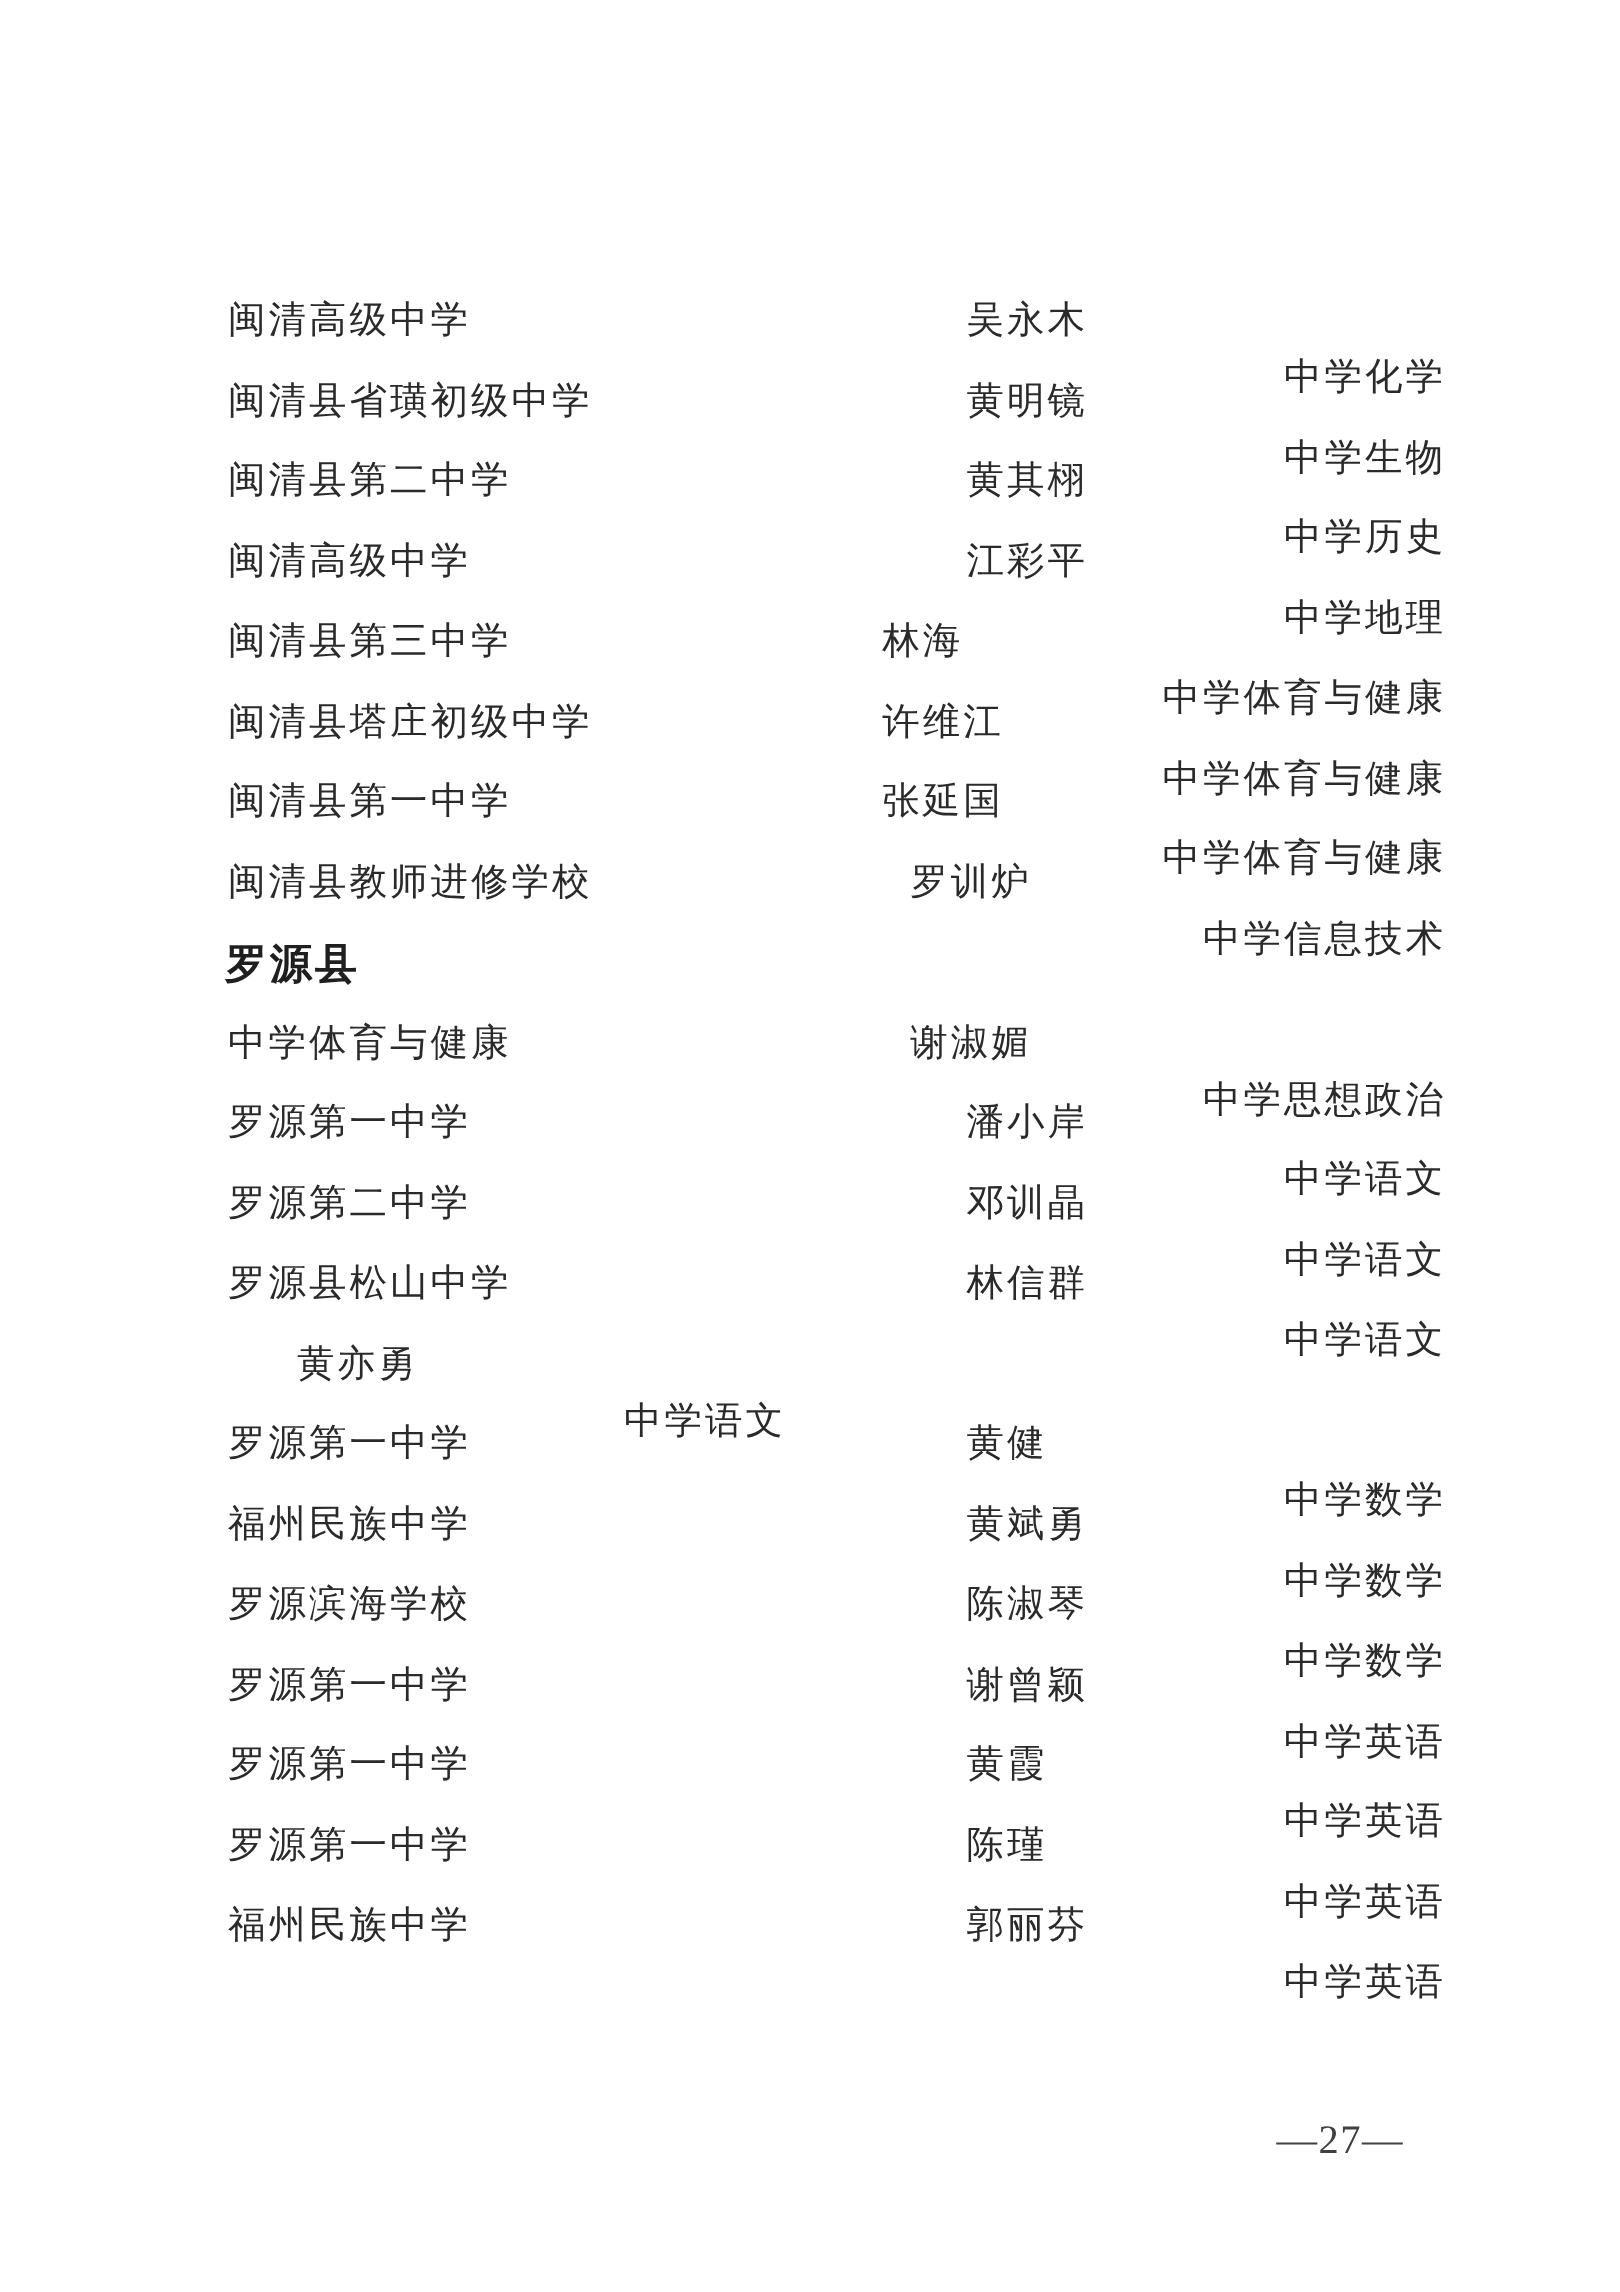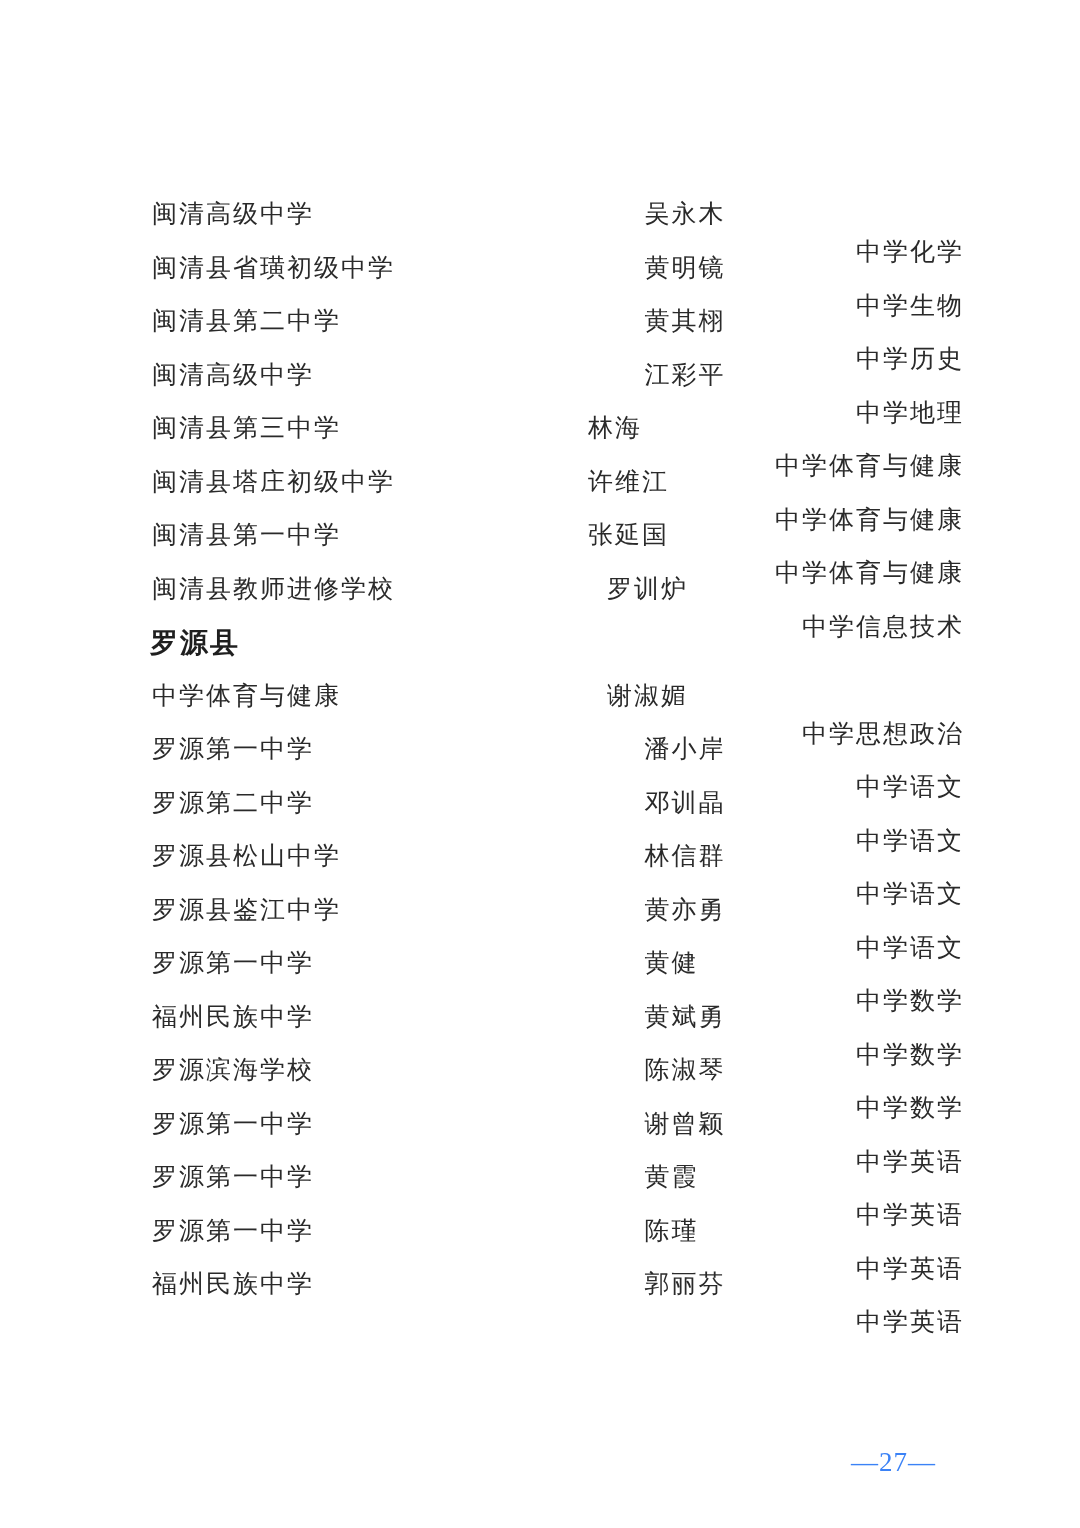"罗源县鉴江中学" span.cell { html: <span>罗源县鉴江中学</span> -> none }
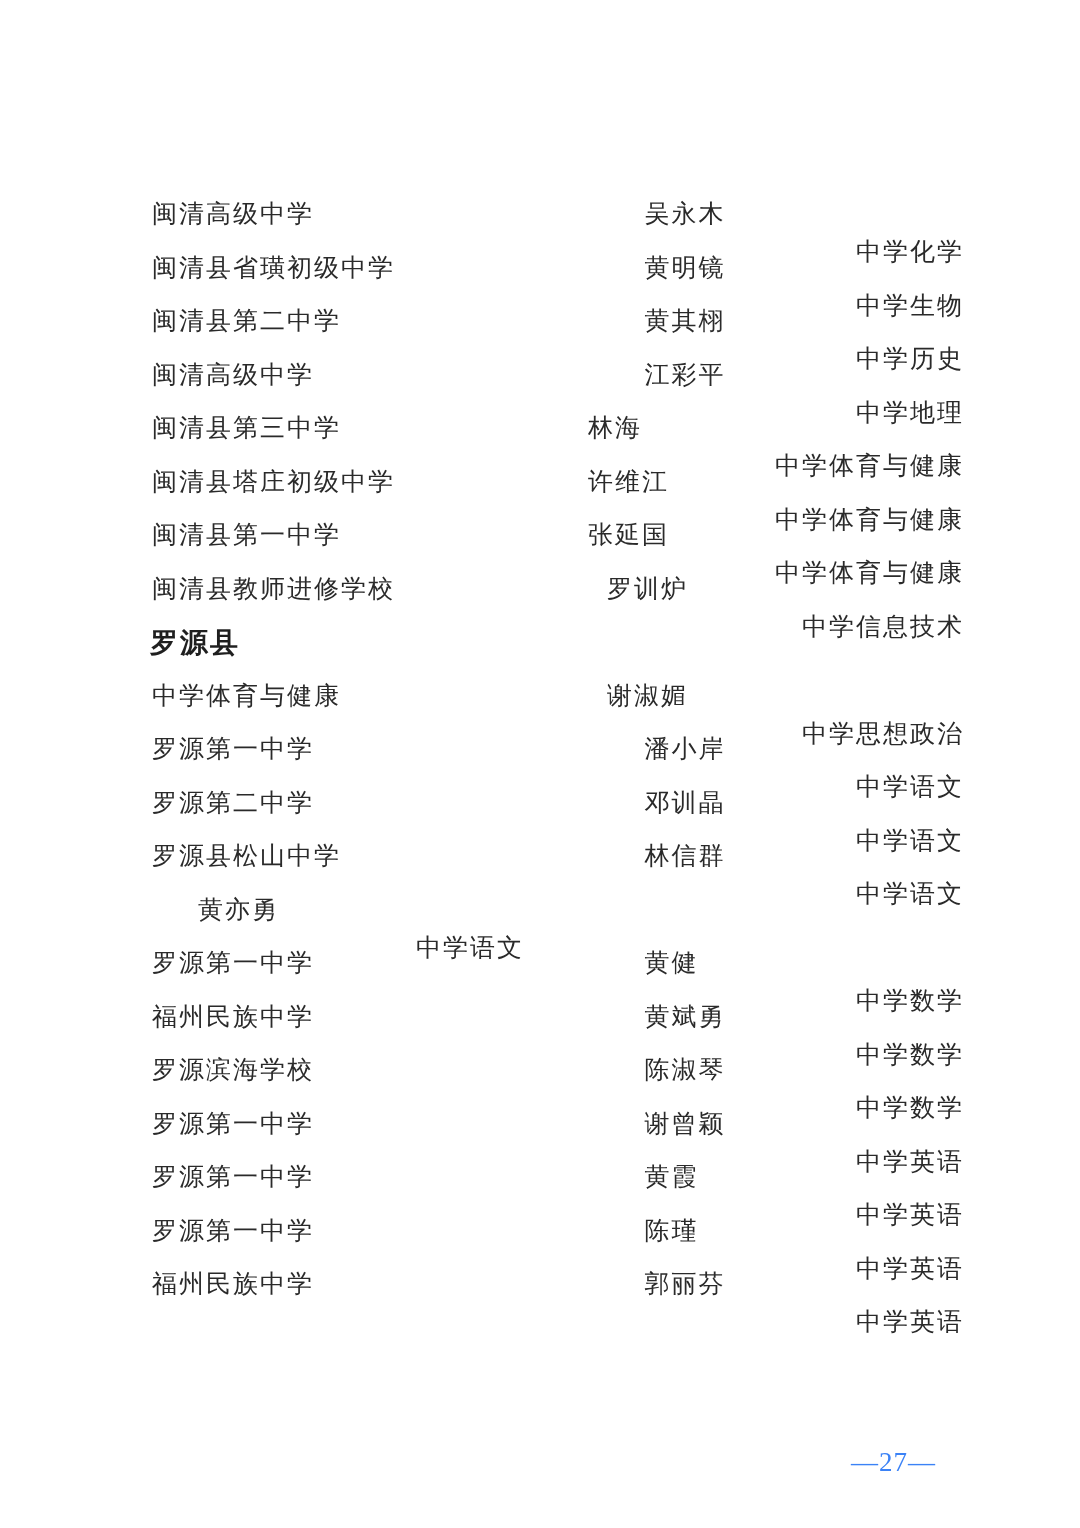"—27—" .page-number { color: #3b82f6 -> #404040; top: 1446px -> 1410px }
